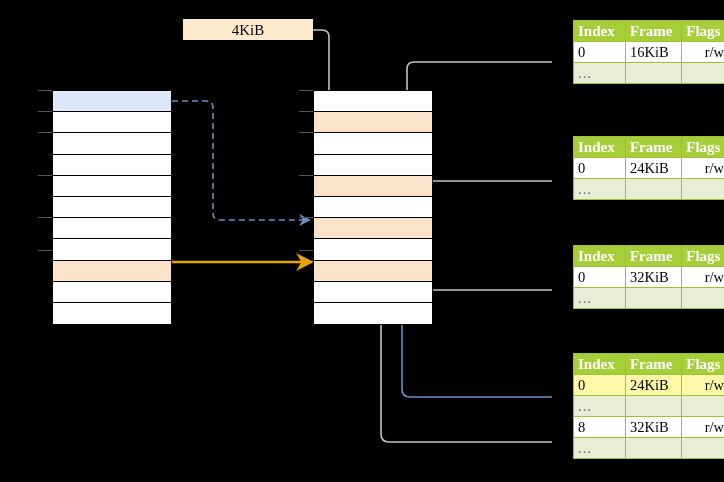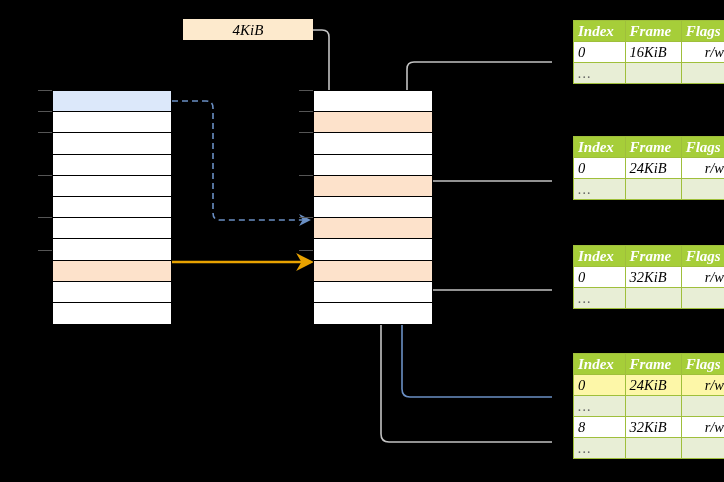"4KiB" #stage { font-style: italic -> none }
